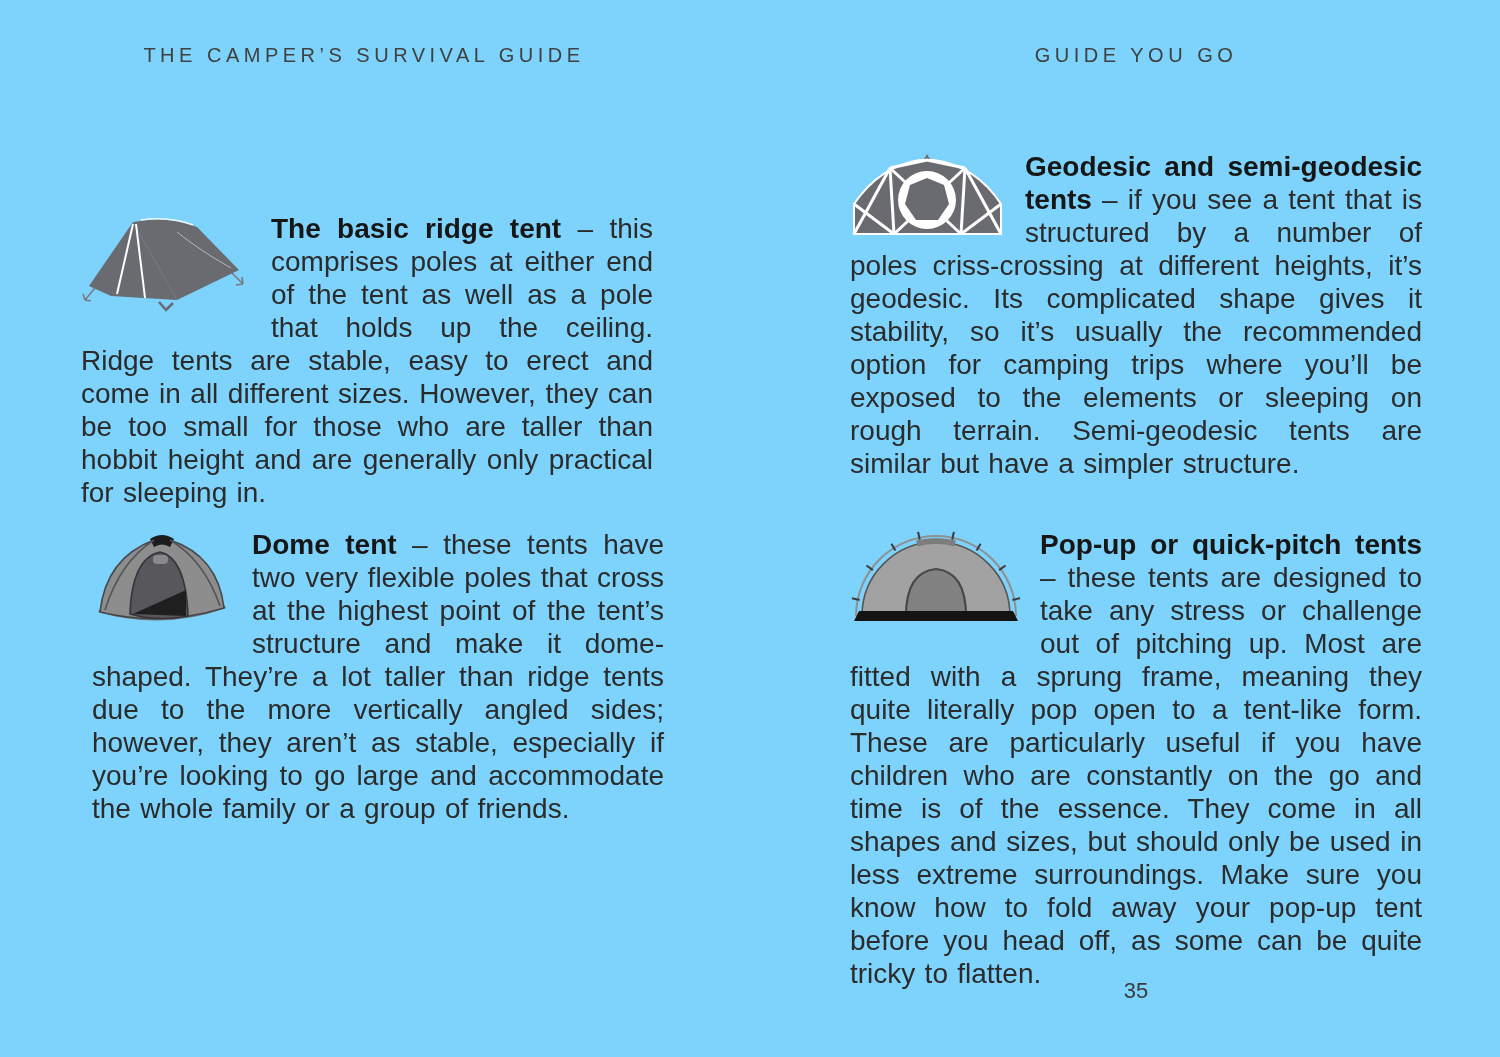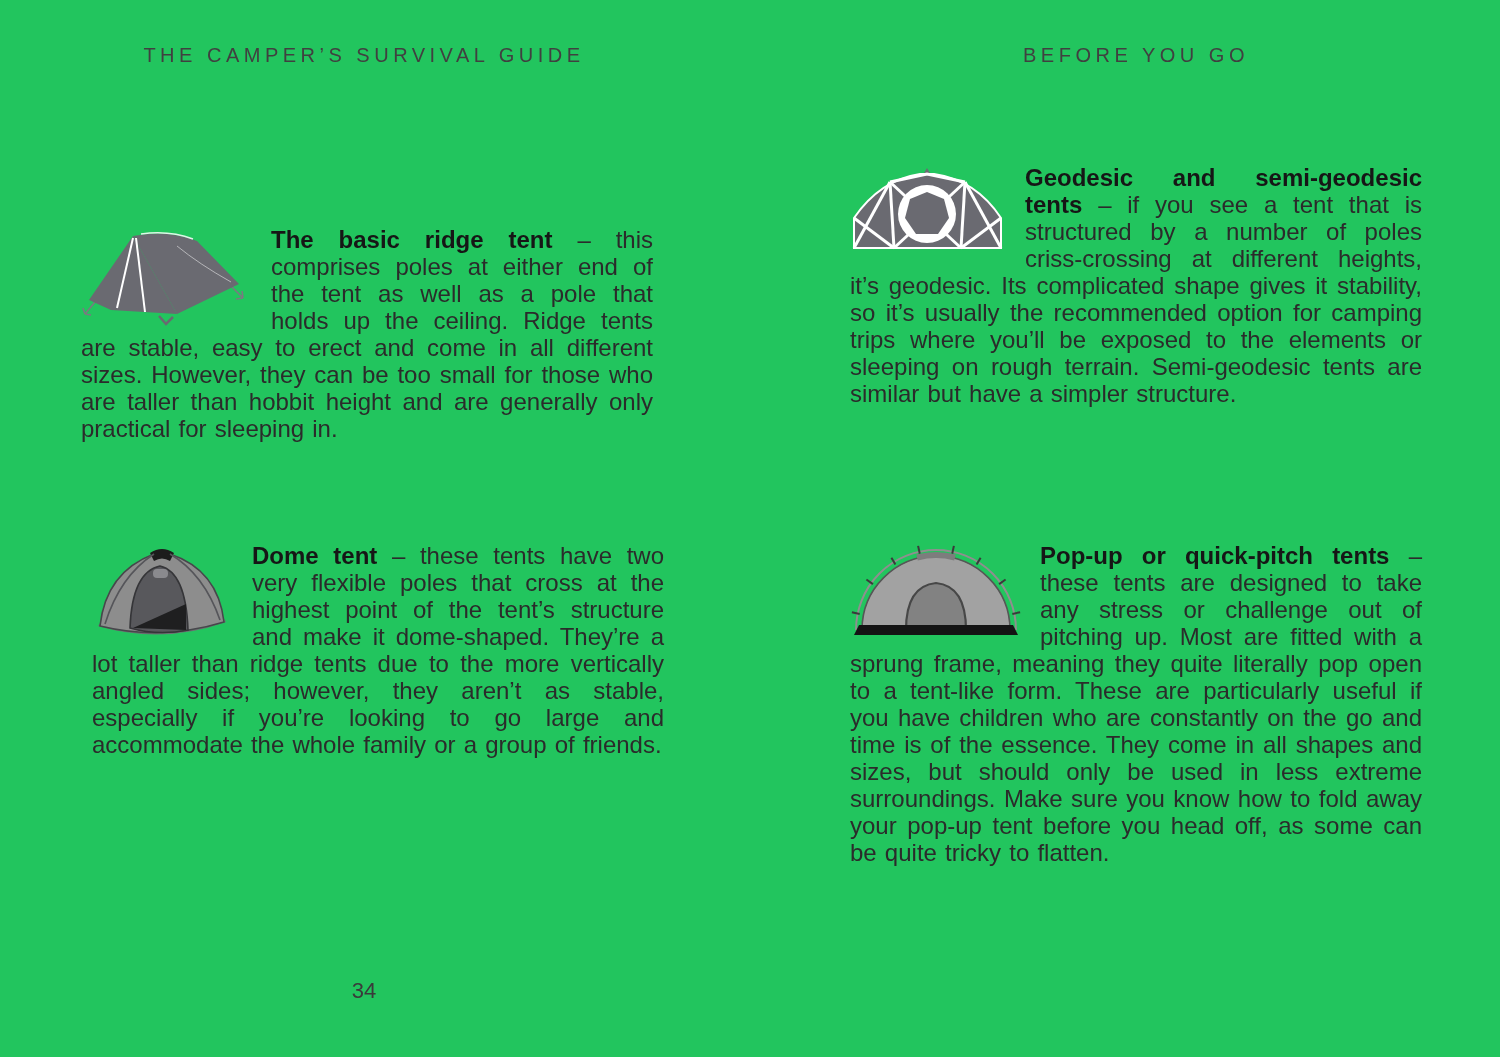"THE CAMPER’S SURVIVAL GUIDE" .spread { background: #22c55e -> #7dd3fc }
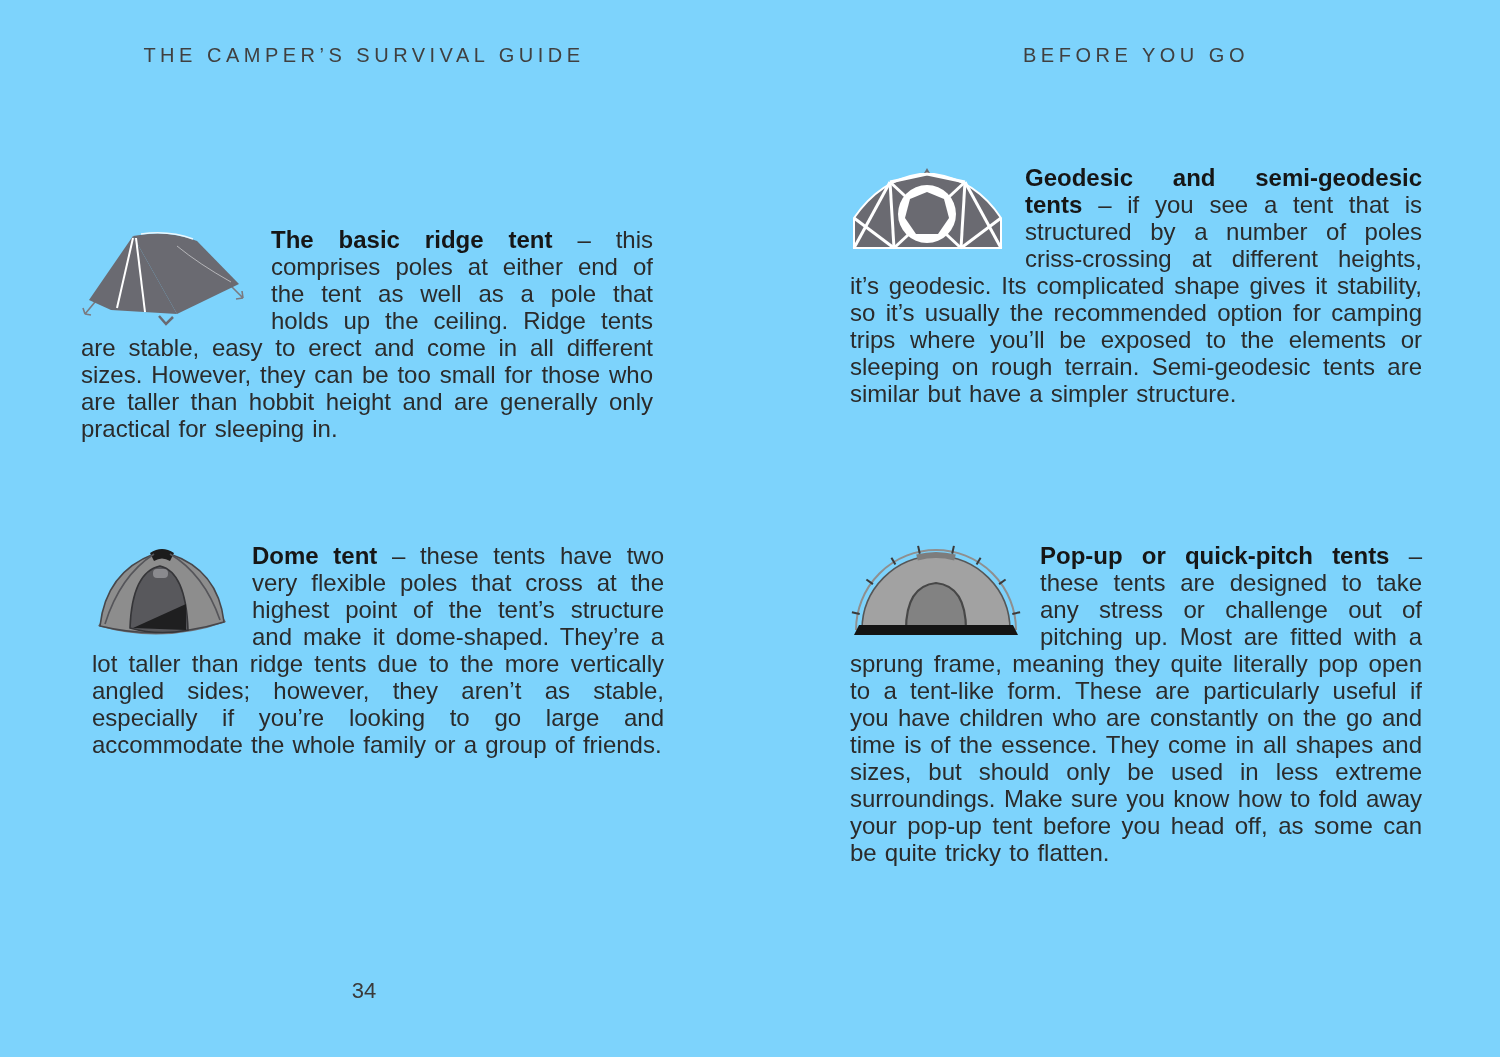"BEFORE YOU GO" div.running-head { text: BEFORE -> GUIDE }
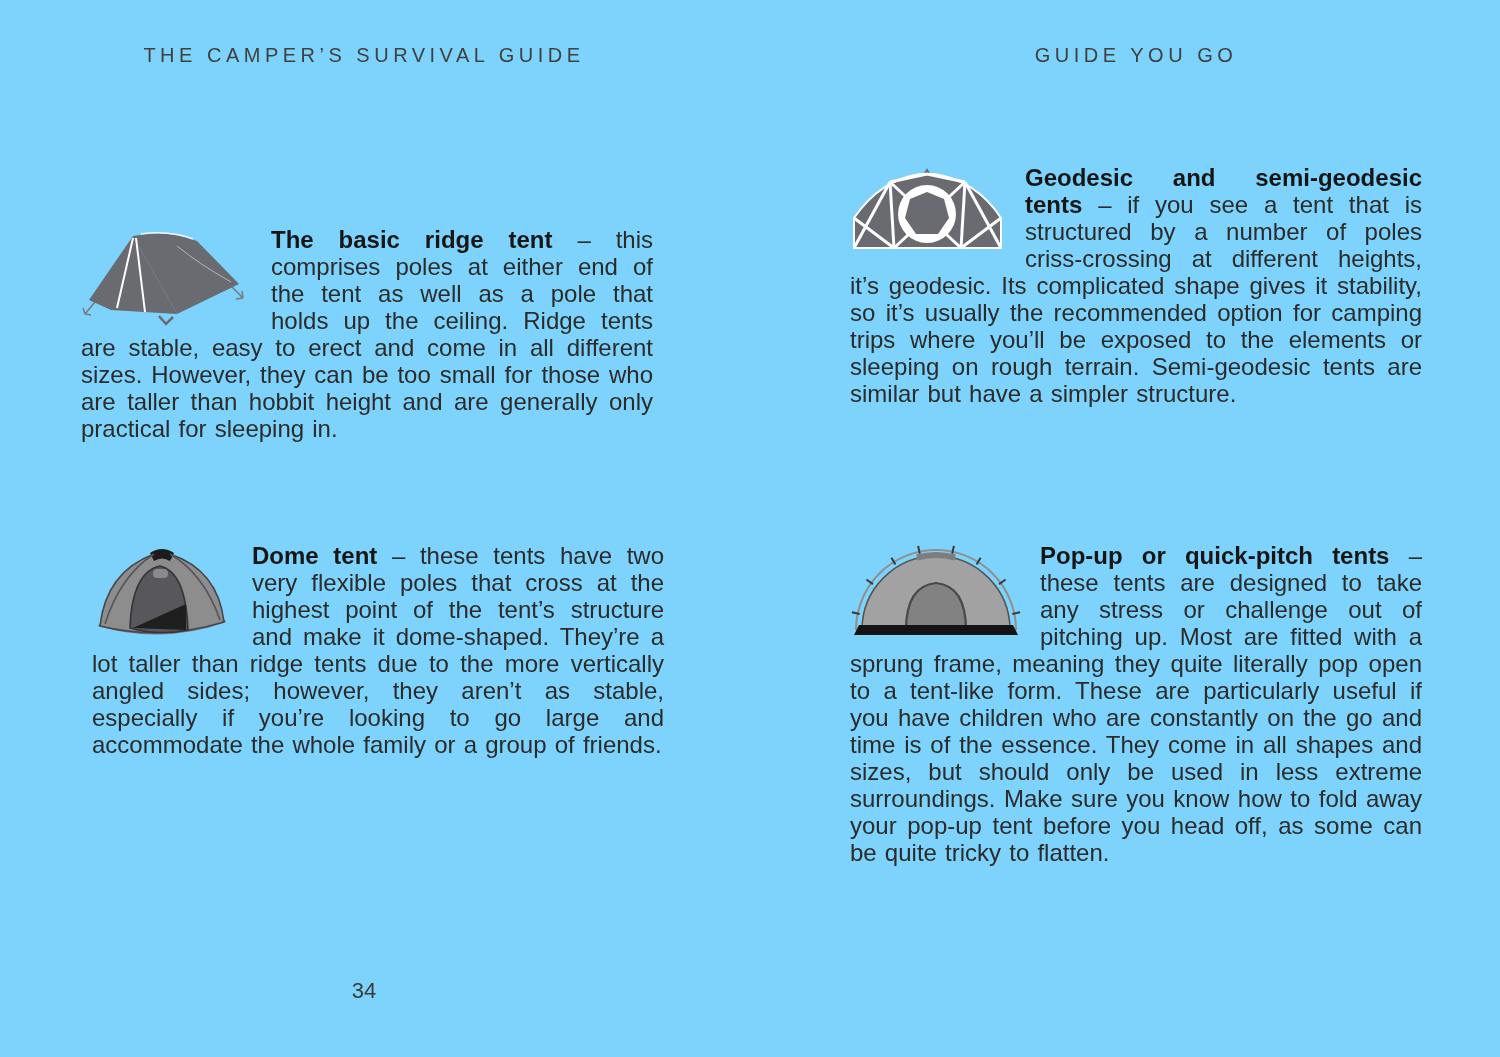"Geodesic and semi-geodesic tents –" .tent-section { font-size: 24px -> 28px; line-height: 27px -> 33px; margin-top: 14px -> none }
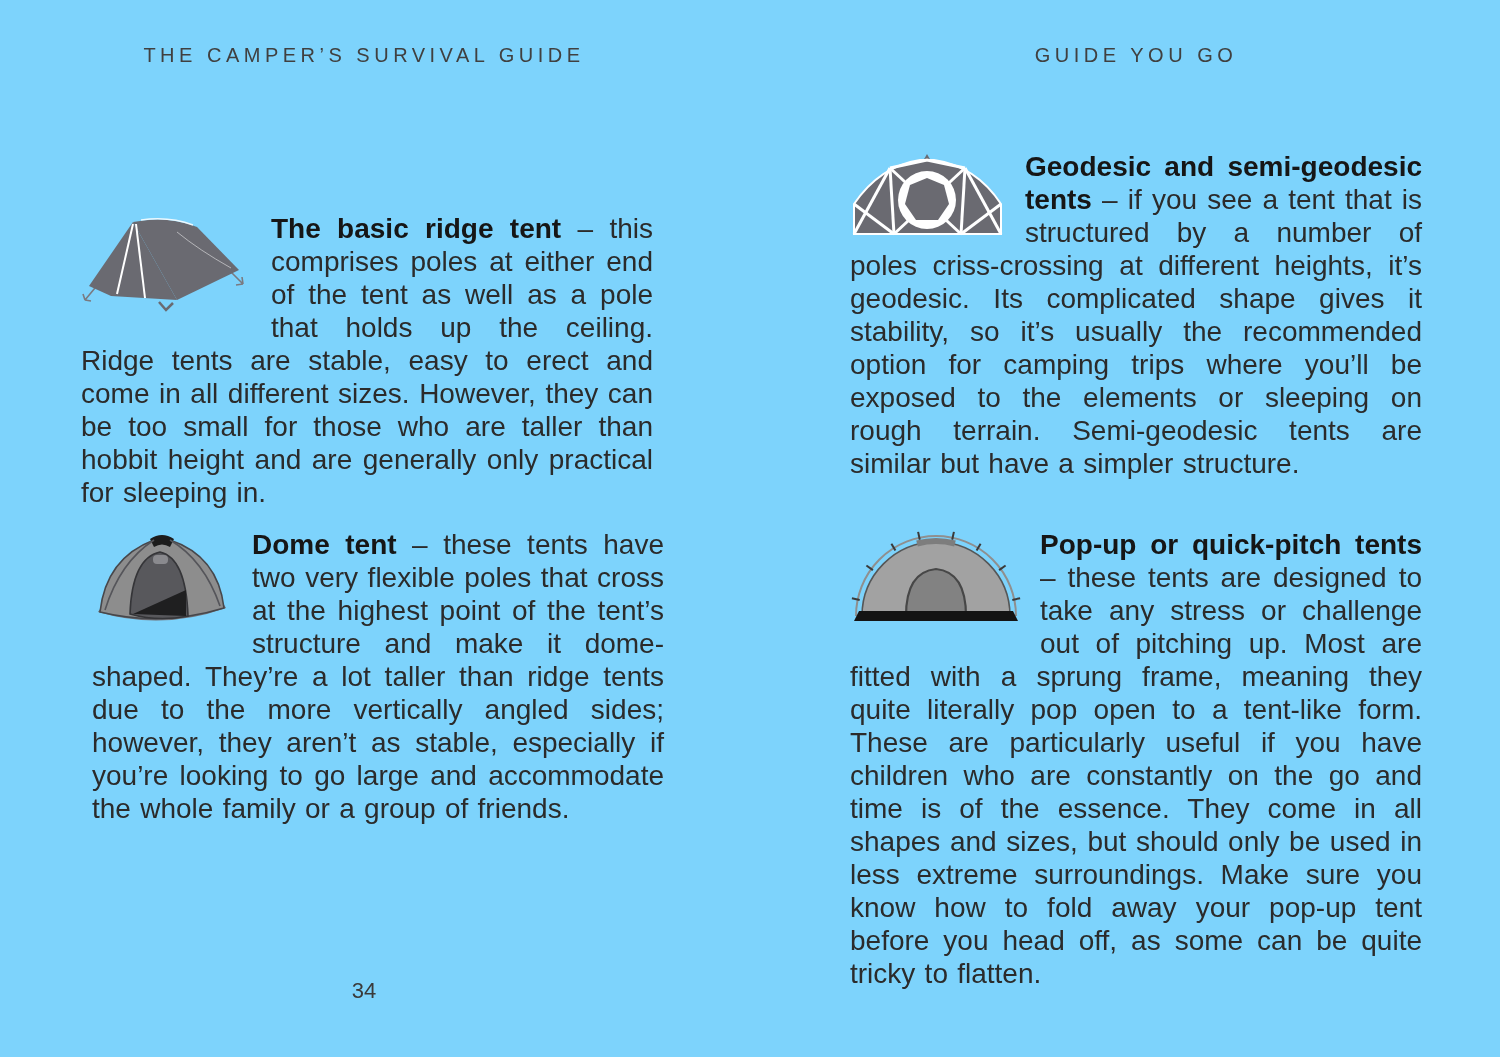"34" div.pagenum { html: <div>34</div> -> none }
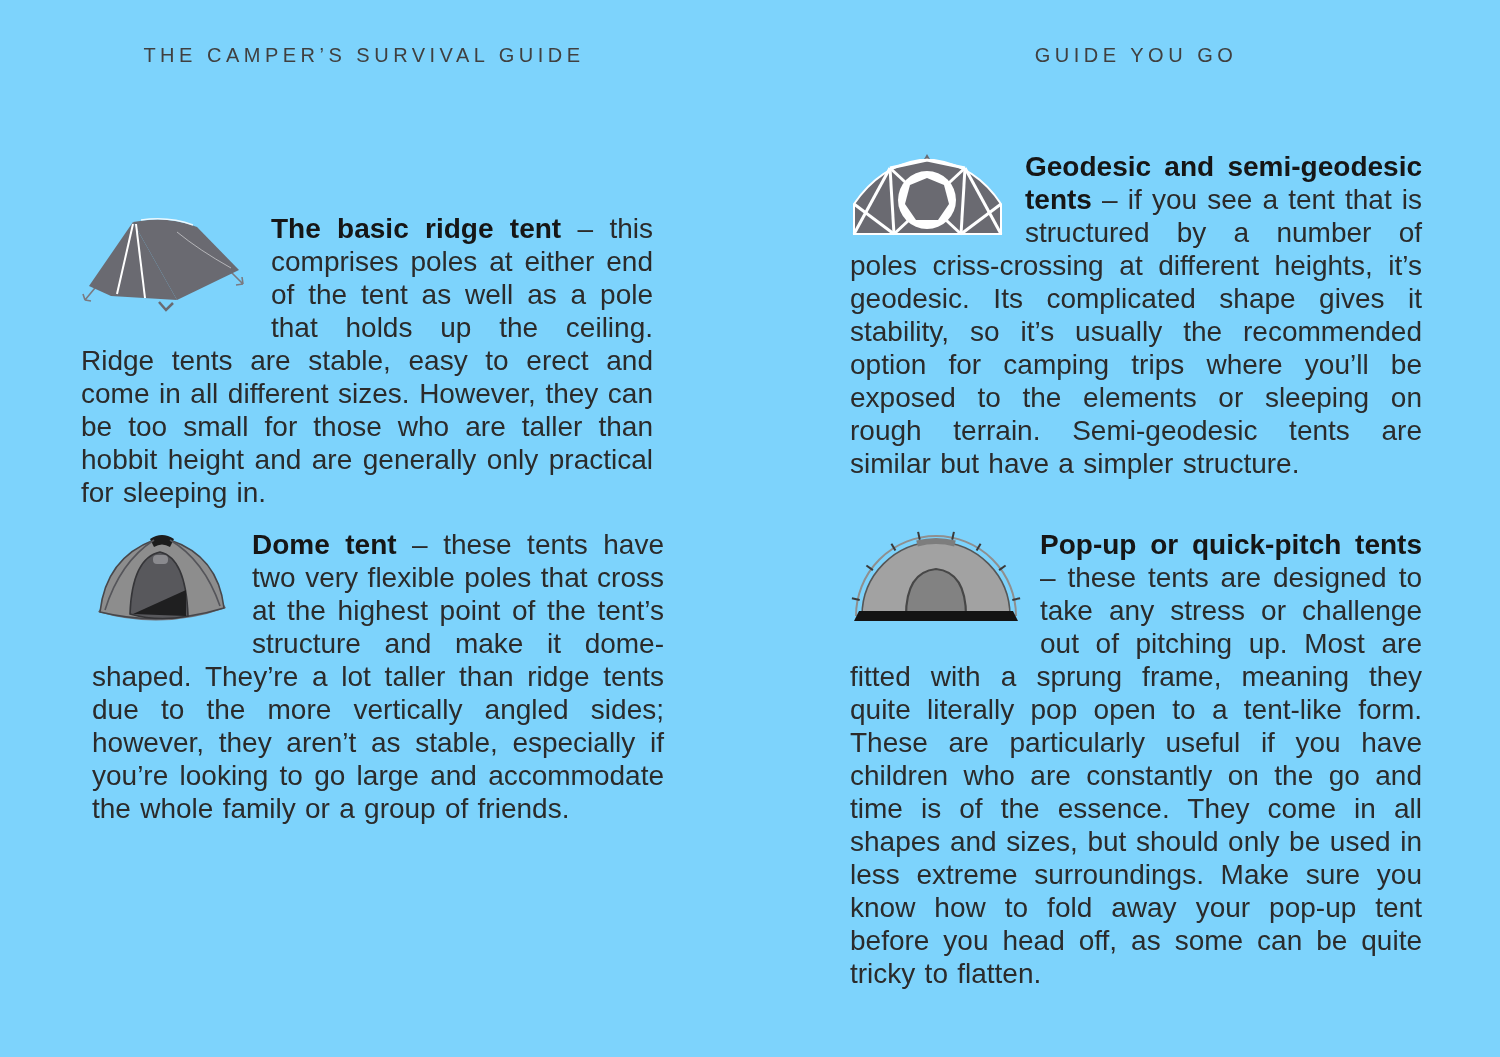"35" div.pagenum { html: none -> <div>35</div> }
